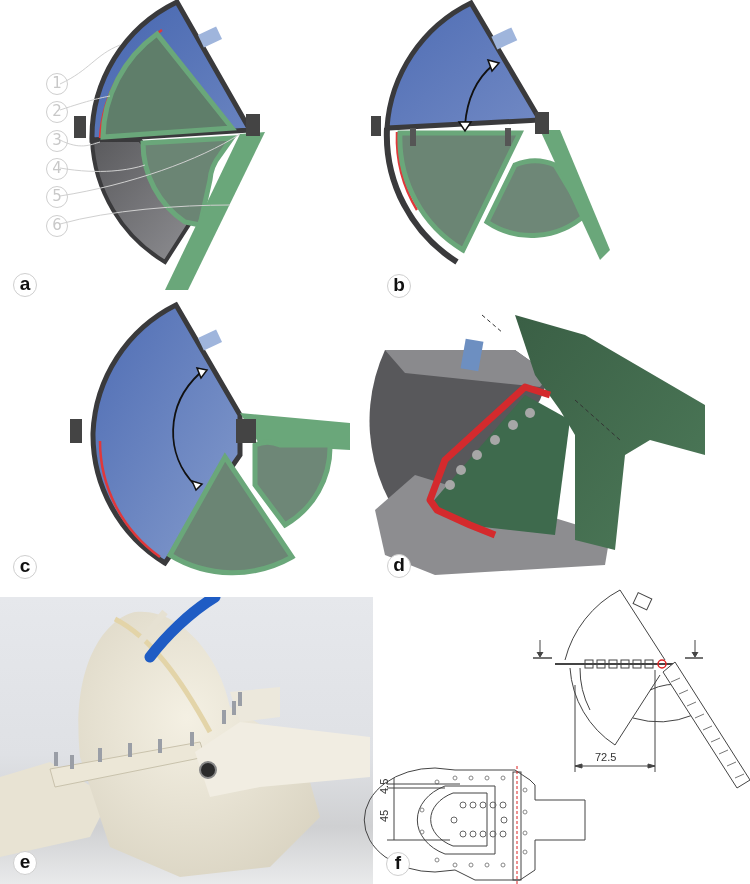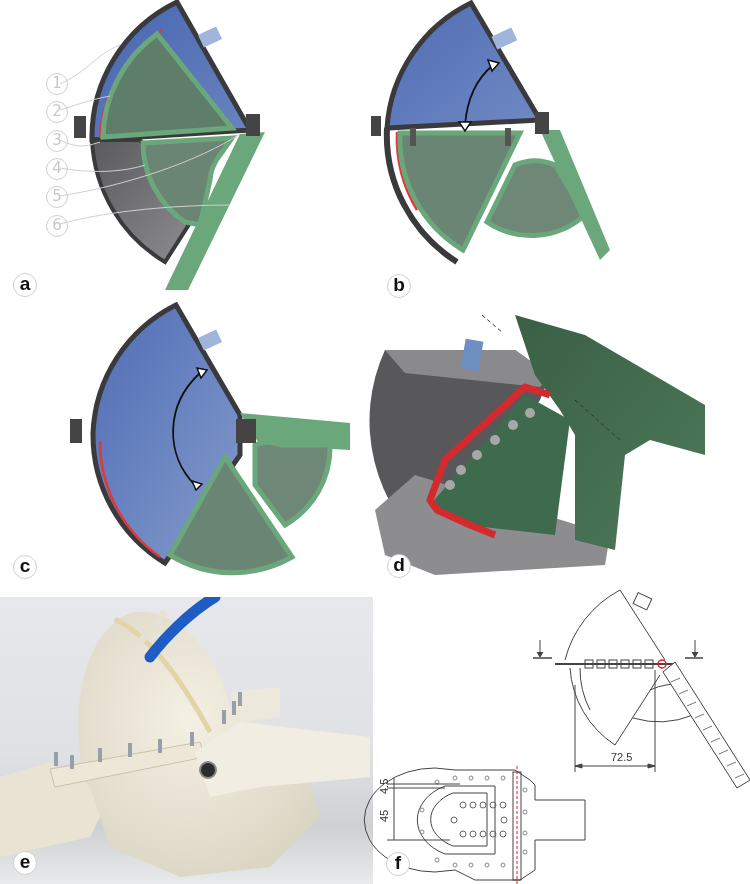"72.5" div.dim { left: 236px -> 220px }
